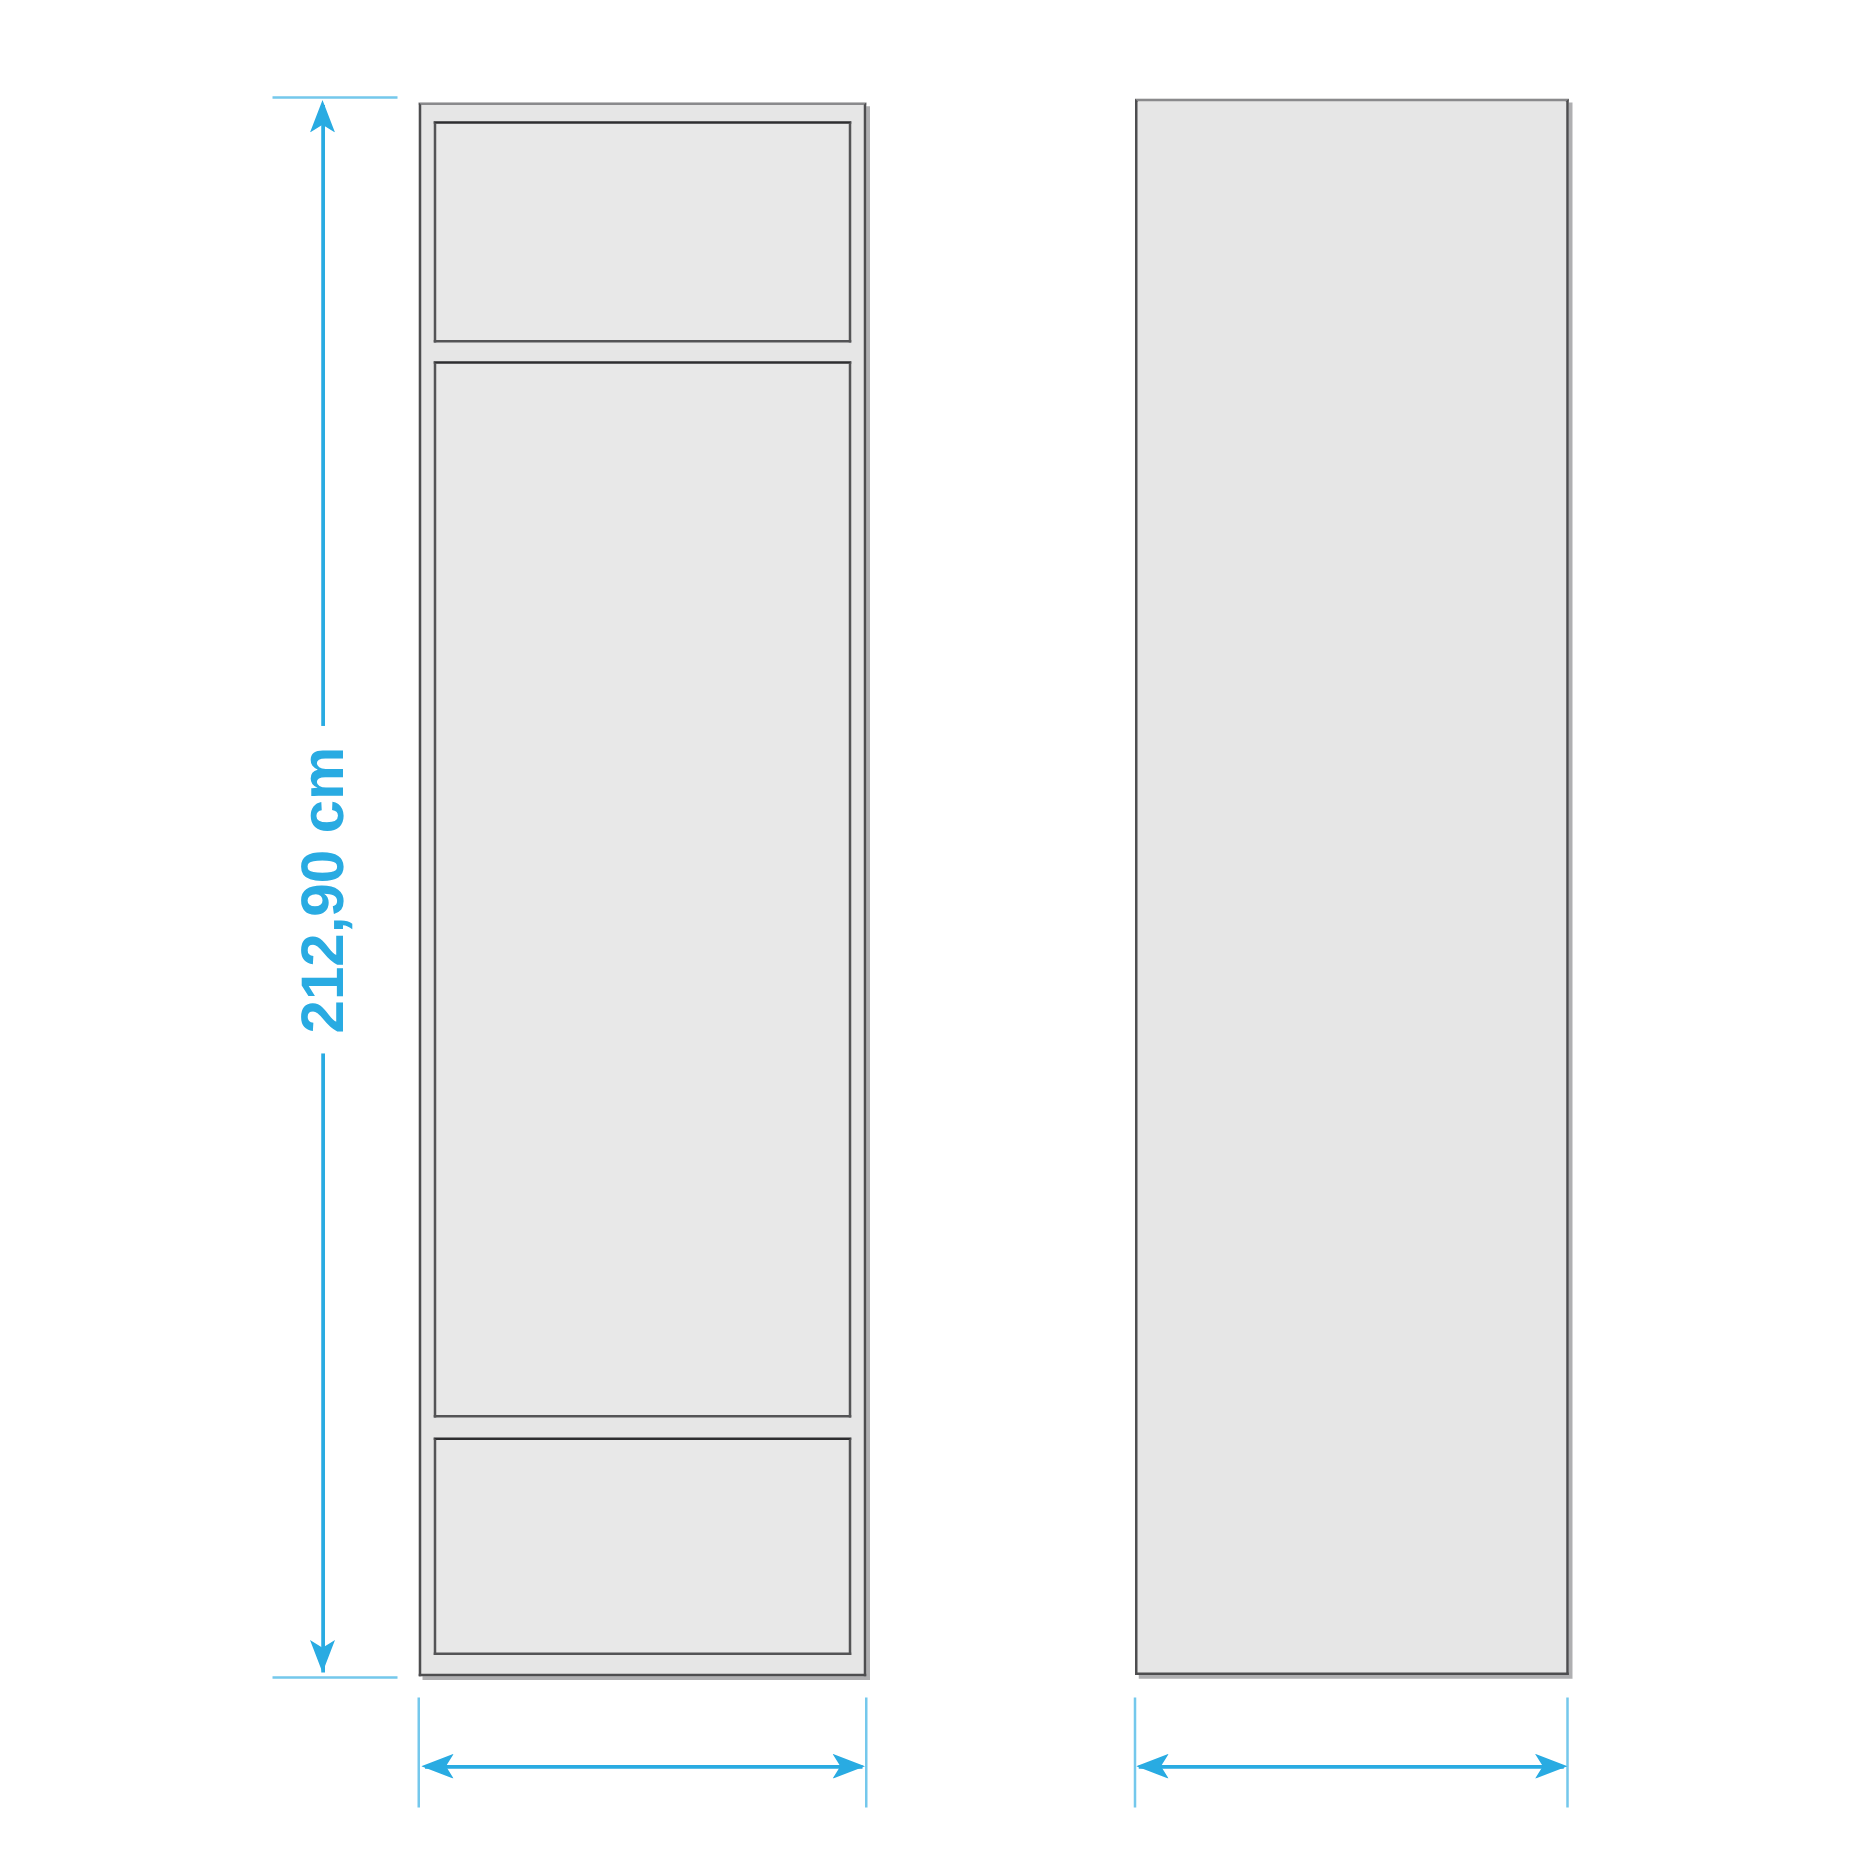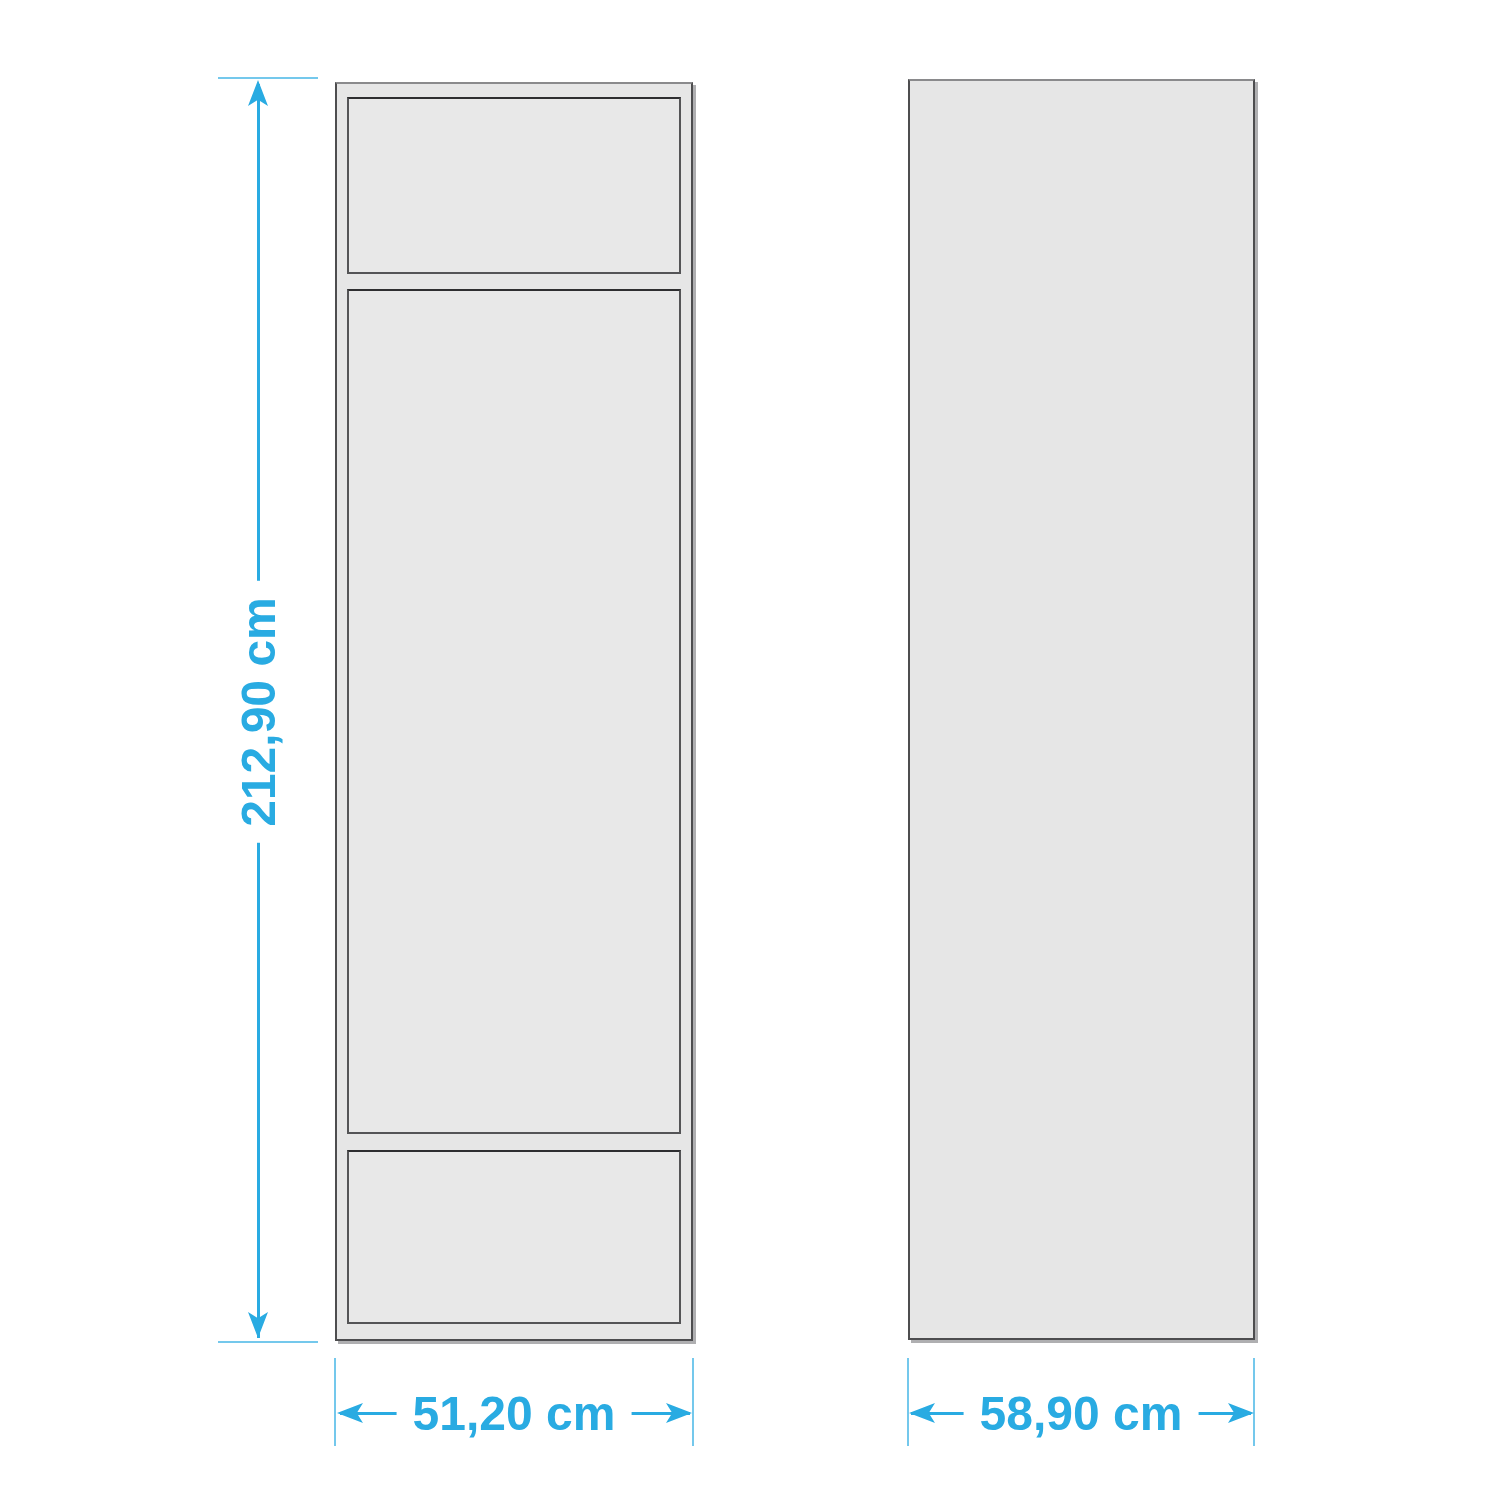"51,20 cm" div.dim-label { html: <div>51,20 cm</div> -> none }
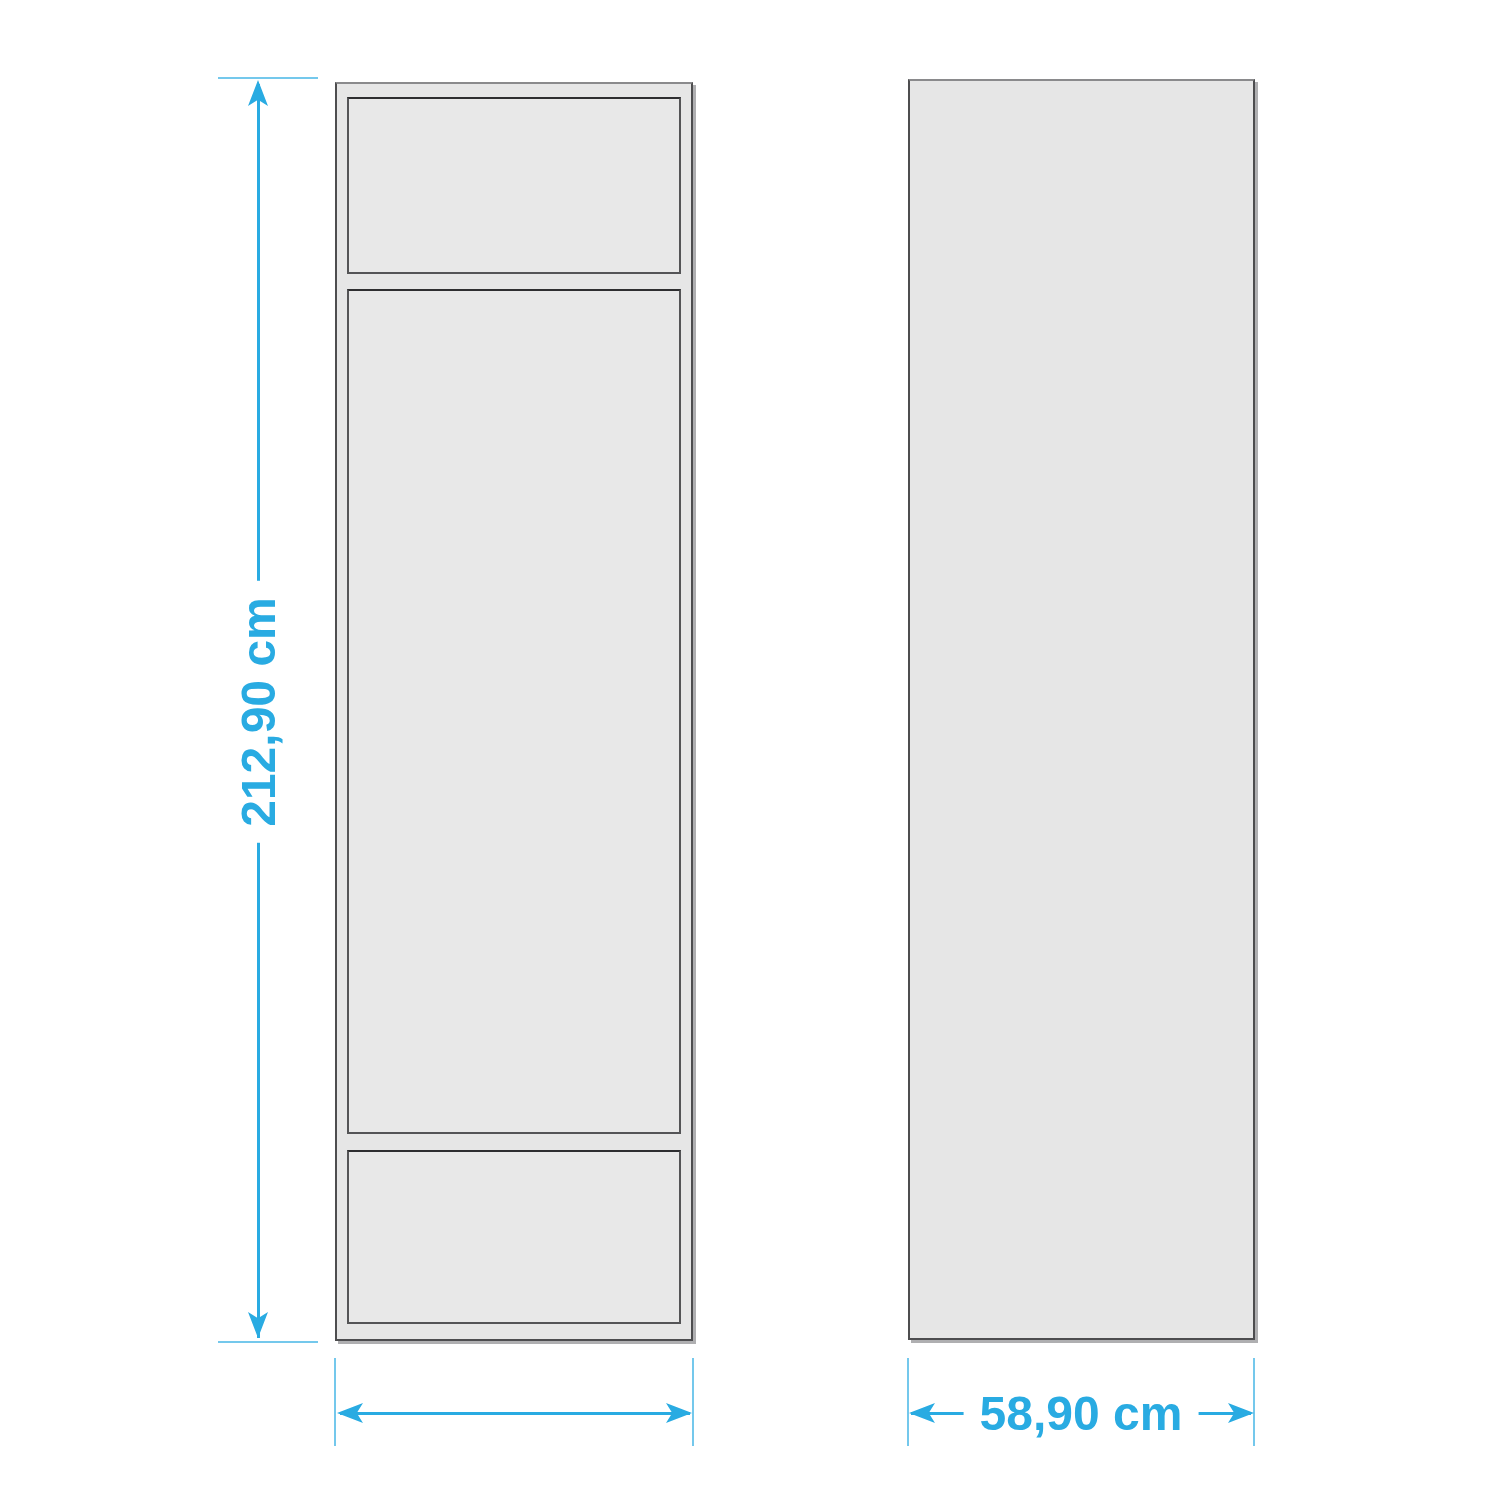"58,90 cm" div.dim-label { html: <div>58,90 cm</div> -> none }
